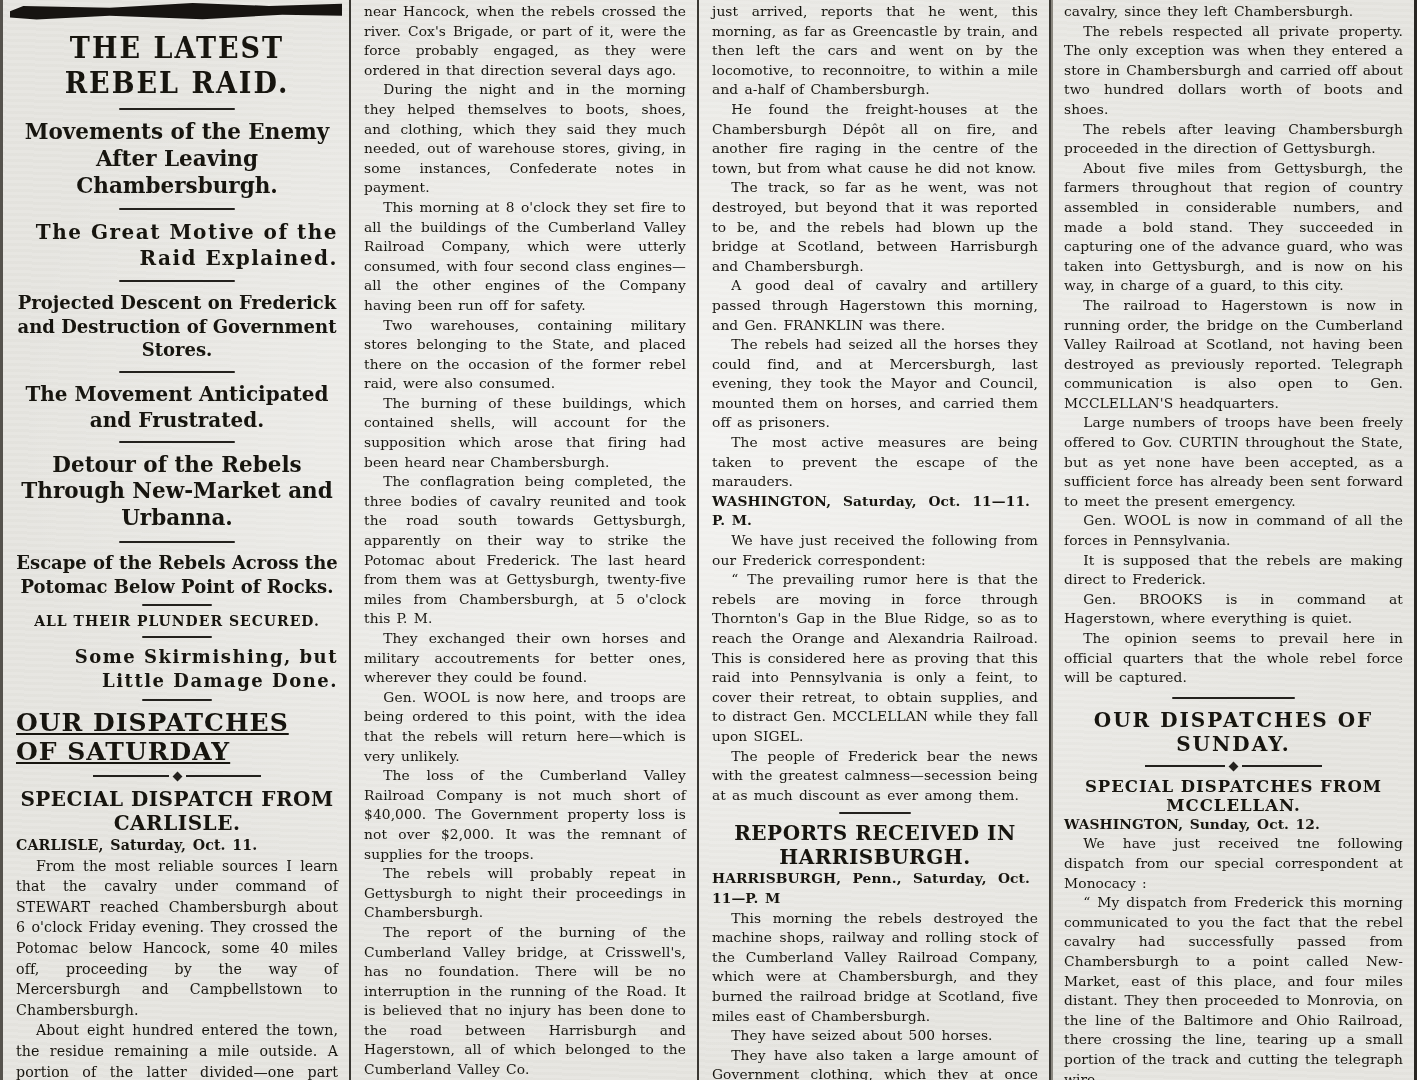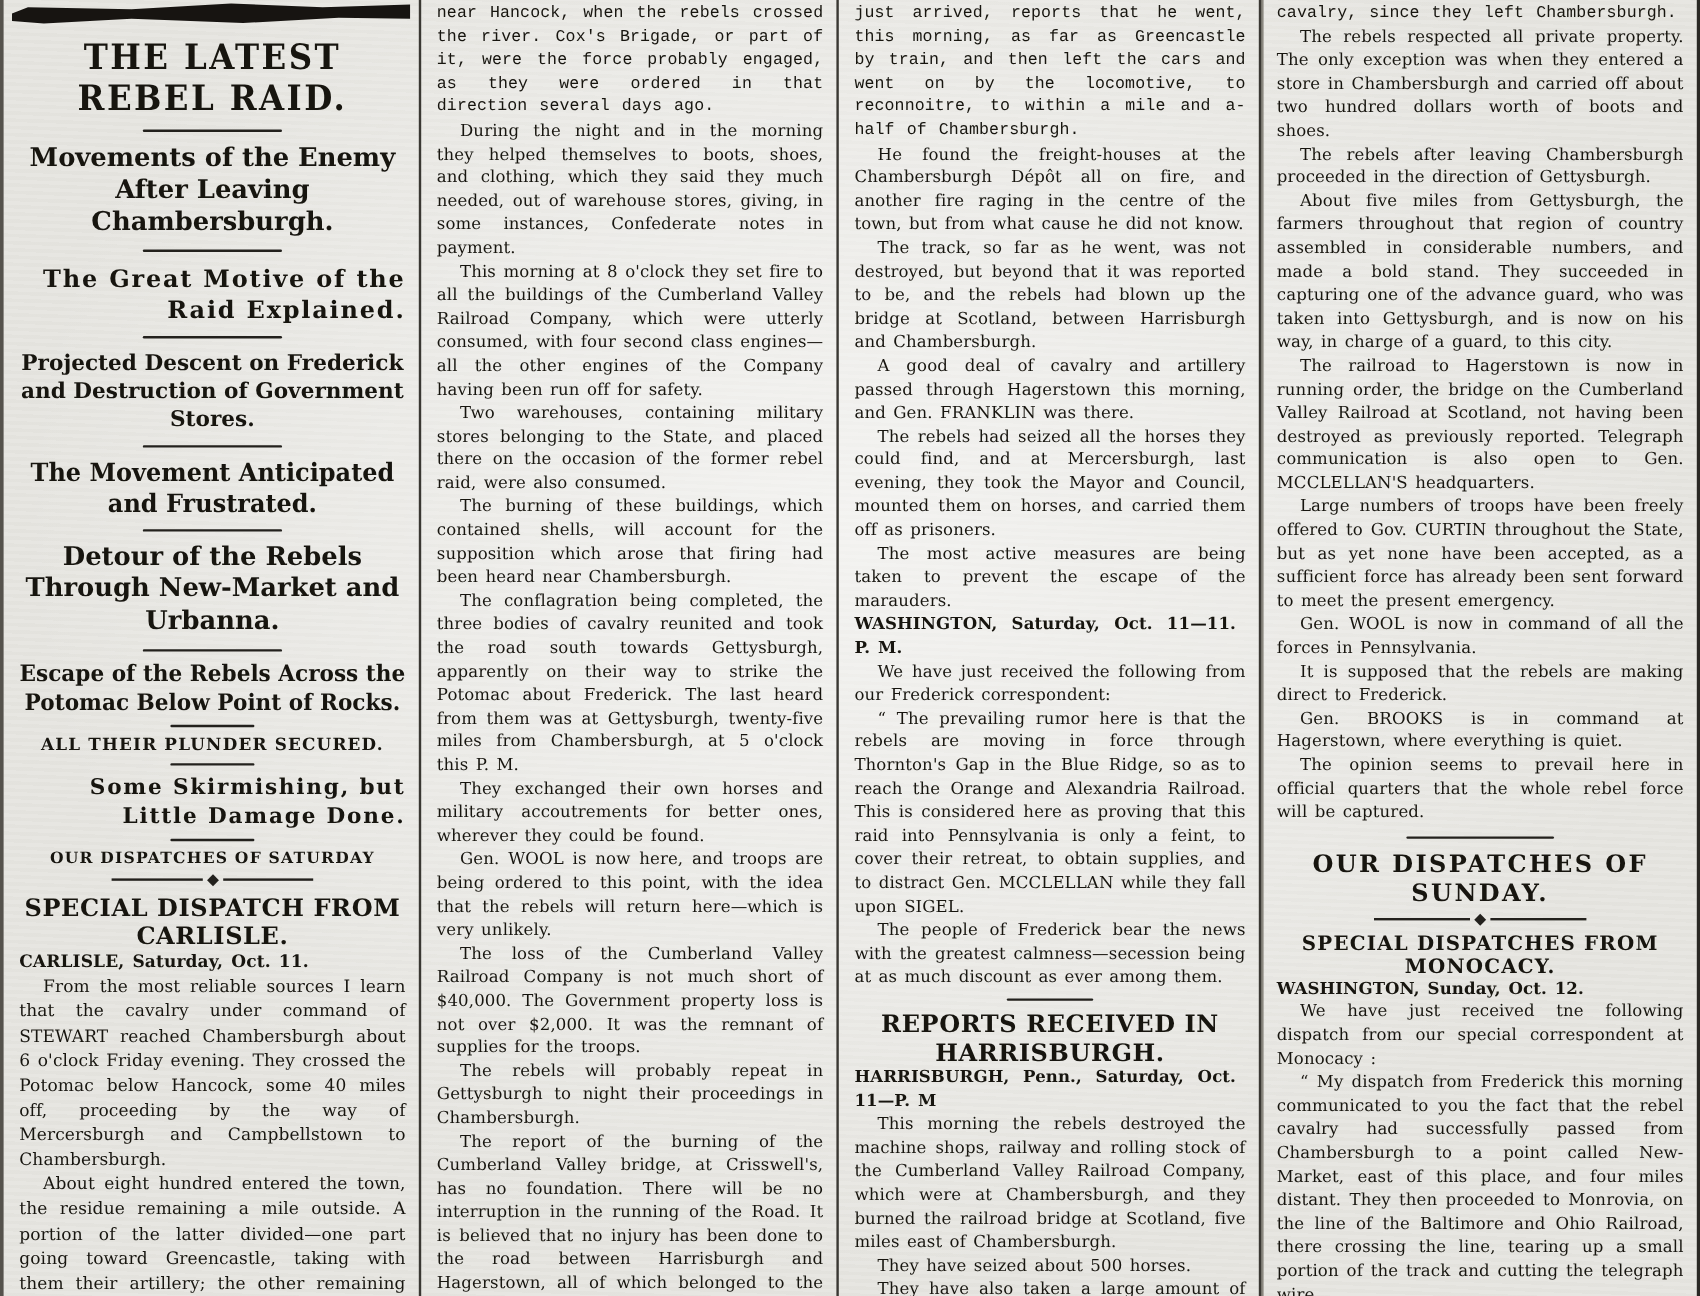"near Hancock, when the rebels" .body-text p.noindent { font-family: Liberation Mono, monospace -> none }
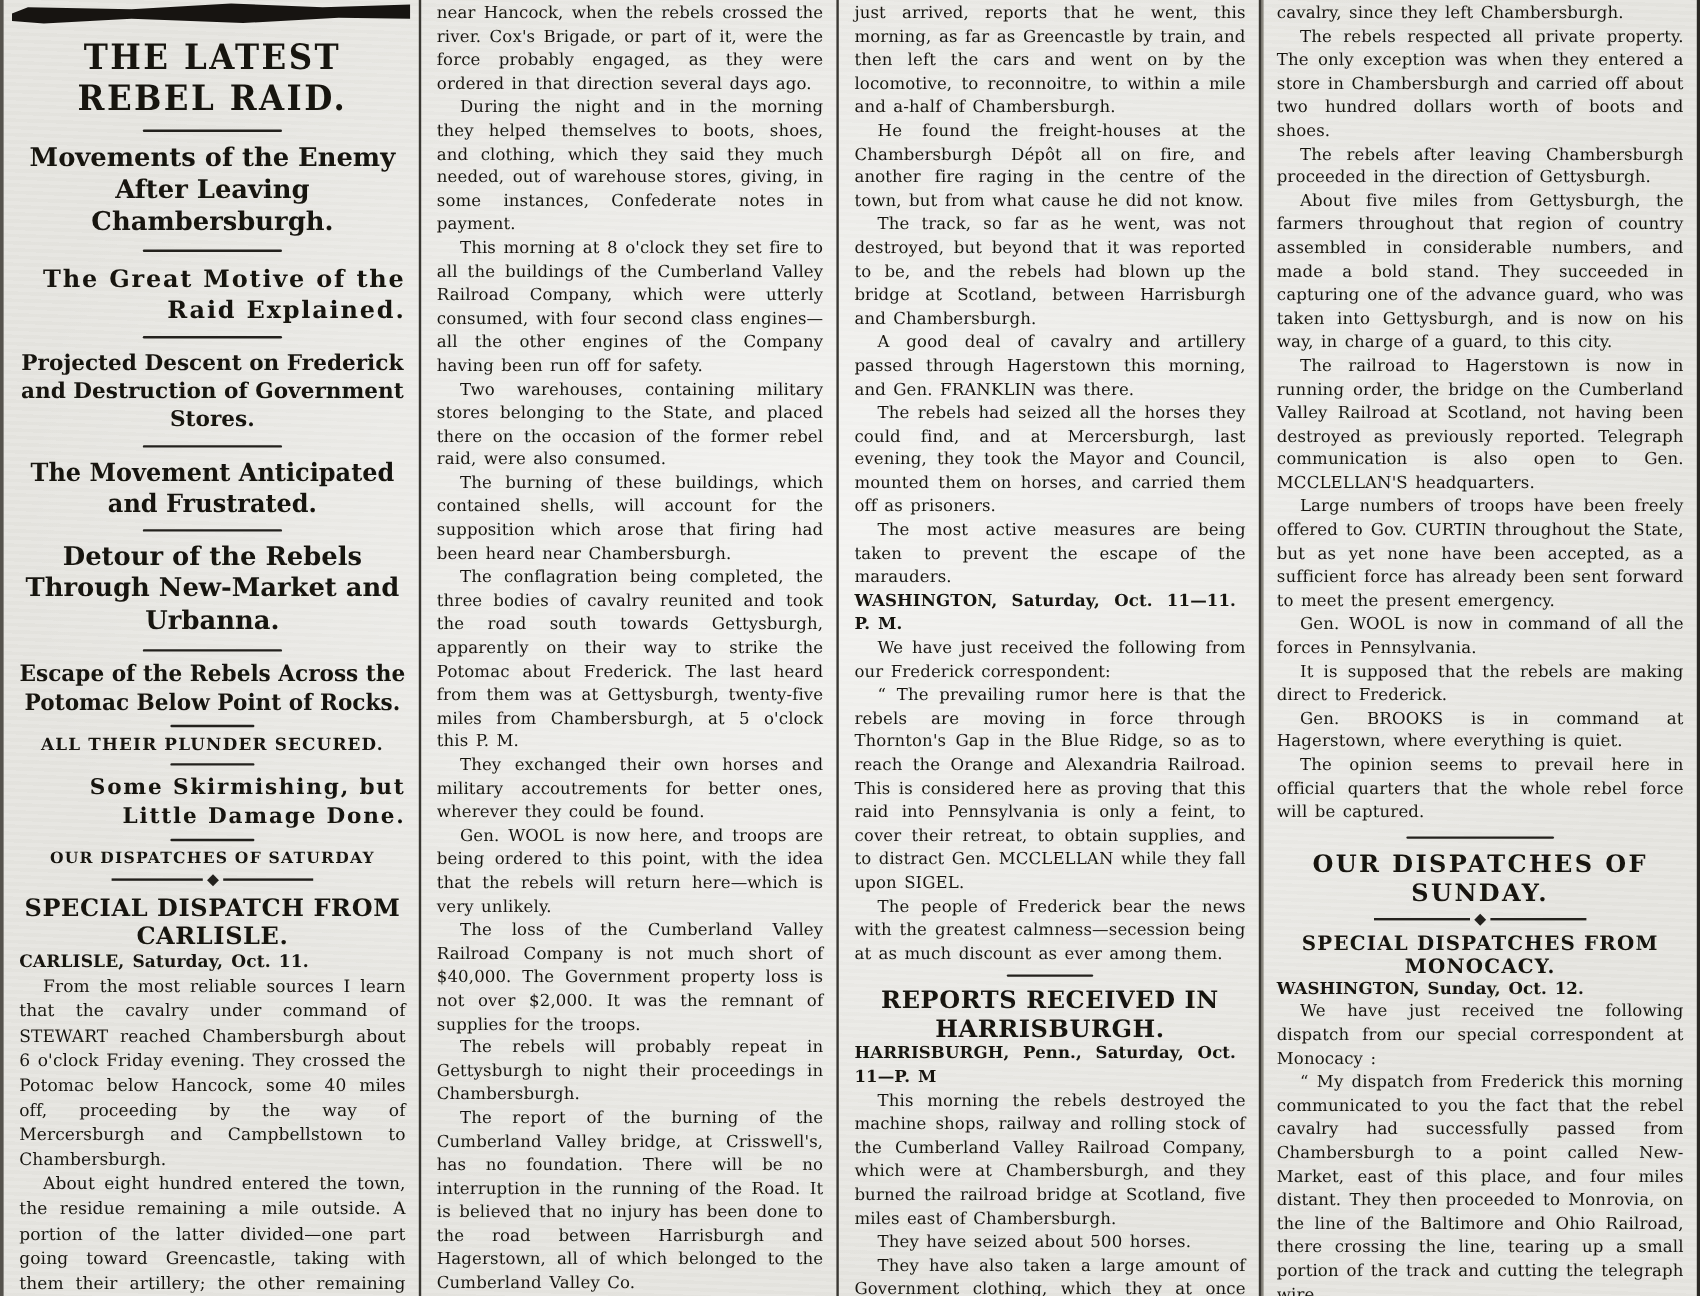"OUR DISPATCHES OF SATURDAY" .sec-head { font-size: 13px -> 25px; text-align: center -> left; text-decoration: none -> underline }
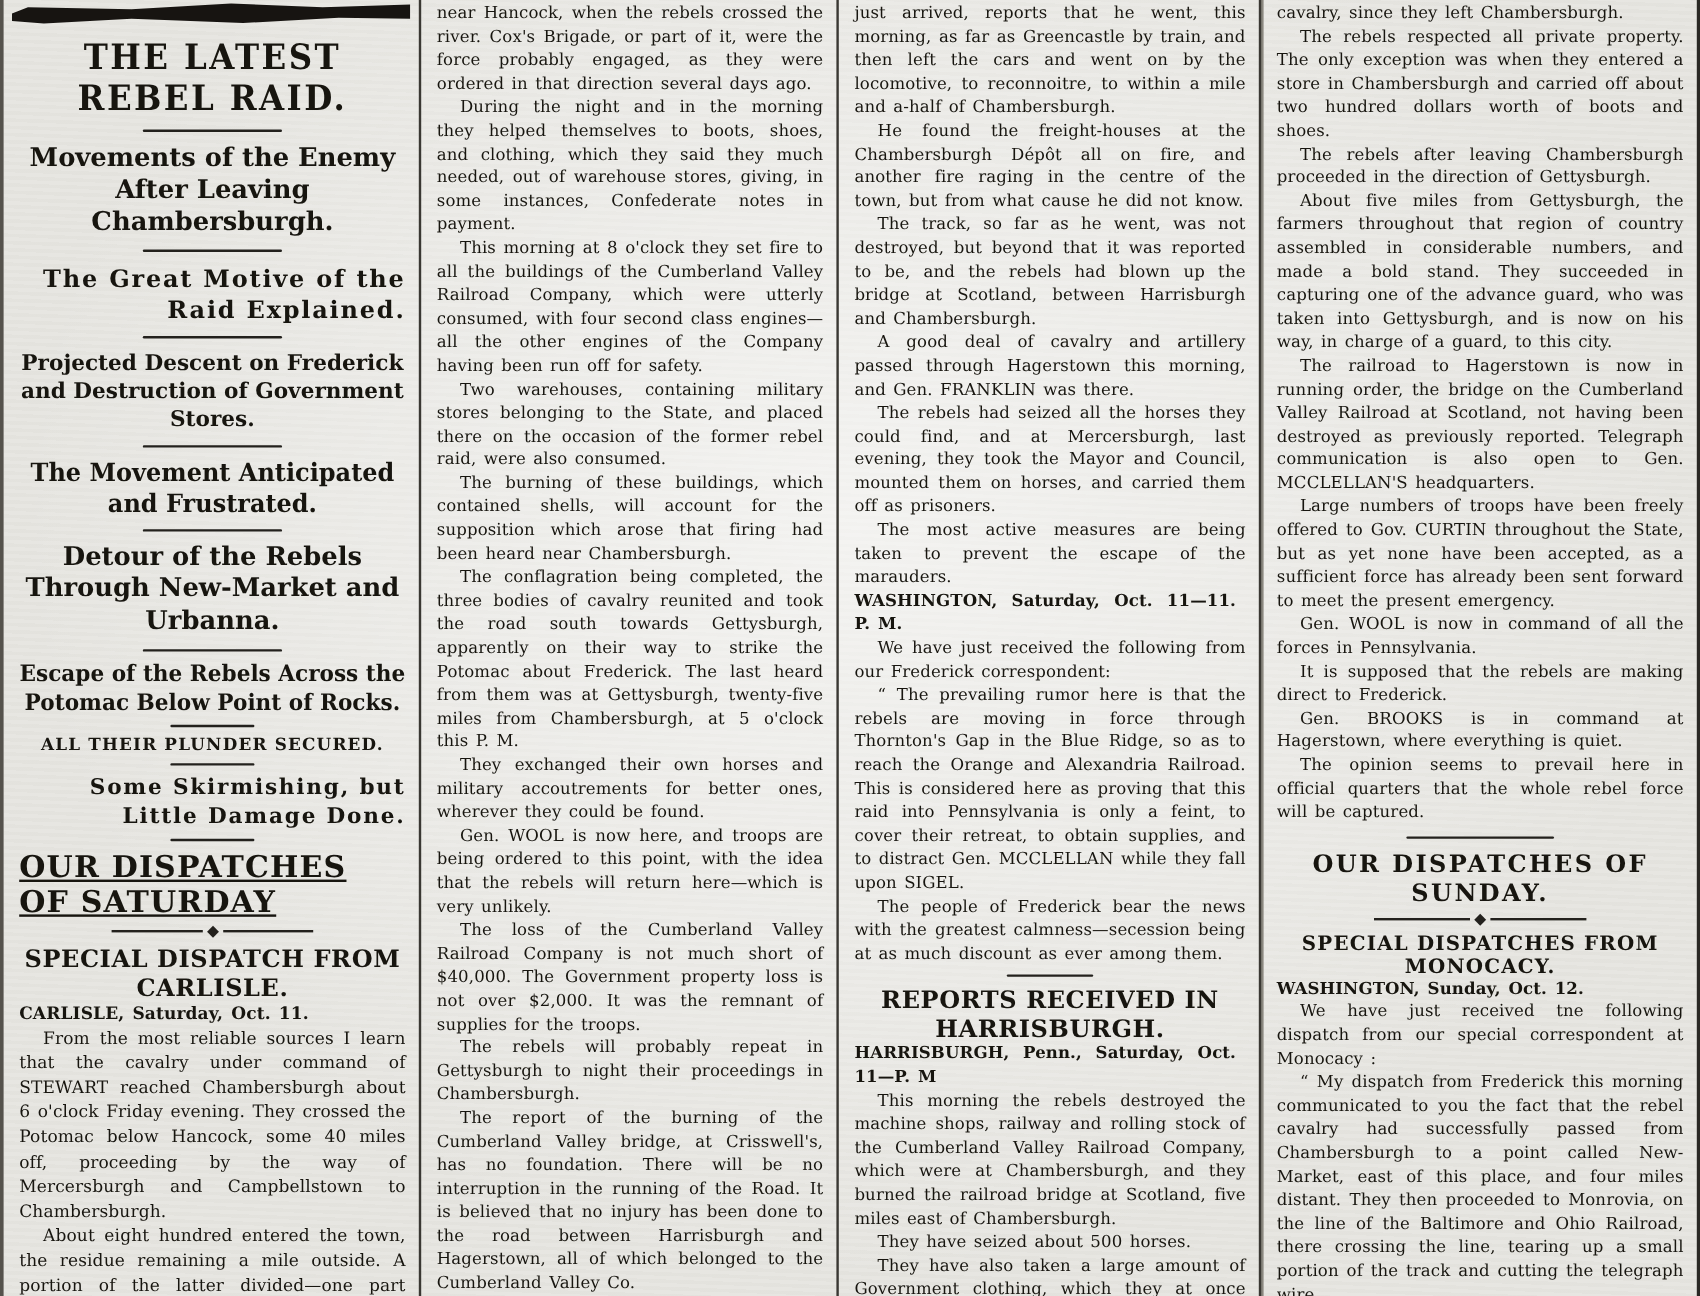"SPECIAL DISPATCHES FROM MONOCACY." h4.sub-head { text: MONOCACY -> MCCLELLAN }
